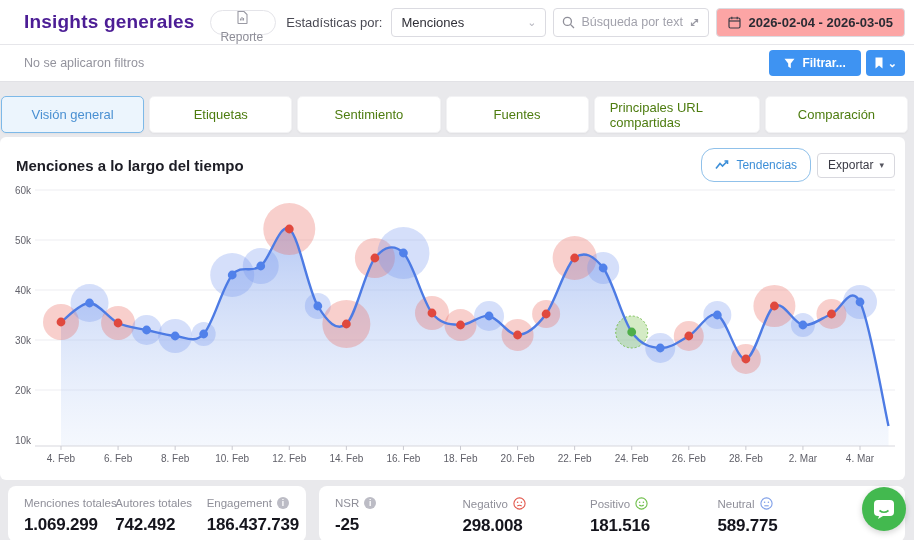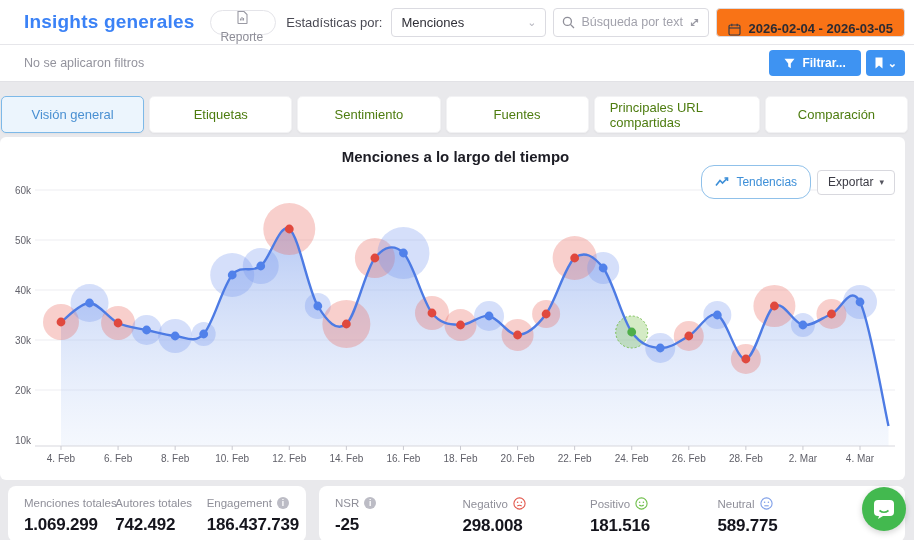"Insights generales" .page-title { color: #3b82f6 -> #4c1d95 }
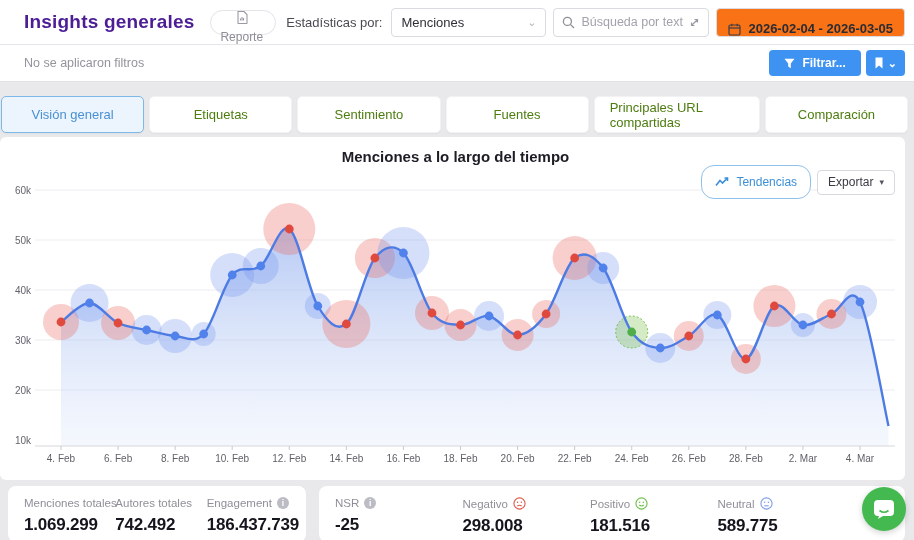"2026-02-04 - 2026-03-05" .date-box { align-items: flex-end -> center; background: #f97316 -> #fca5a5 }
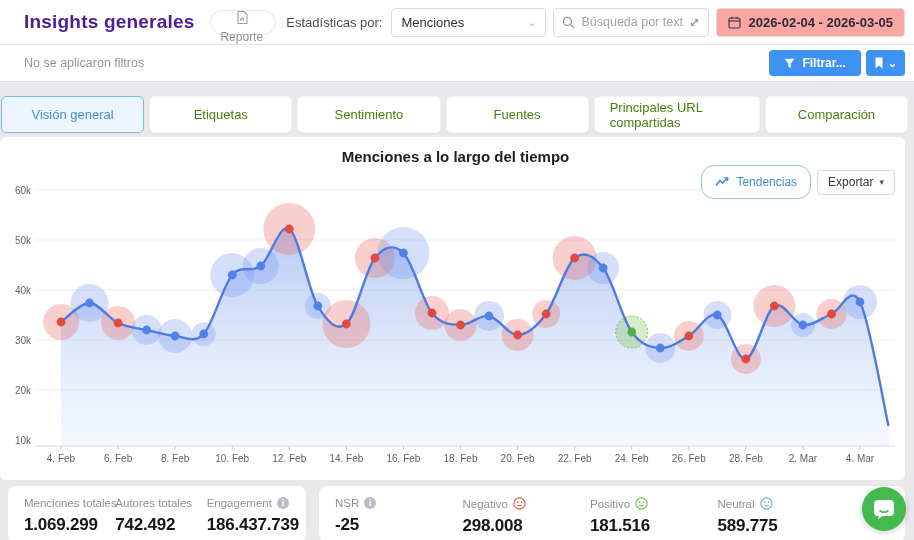"Menciones a lo largo del" .chart-header { flex-direction: column -> none }
